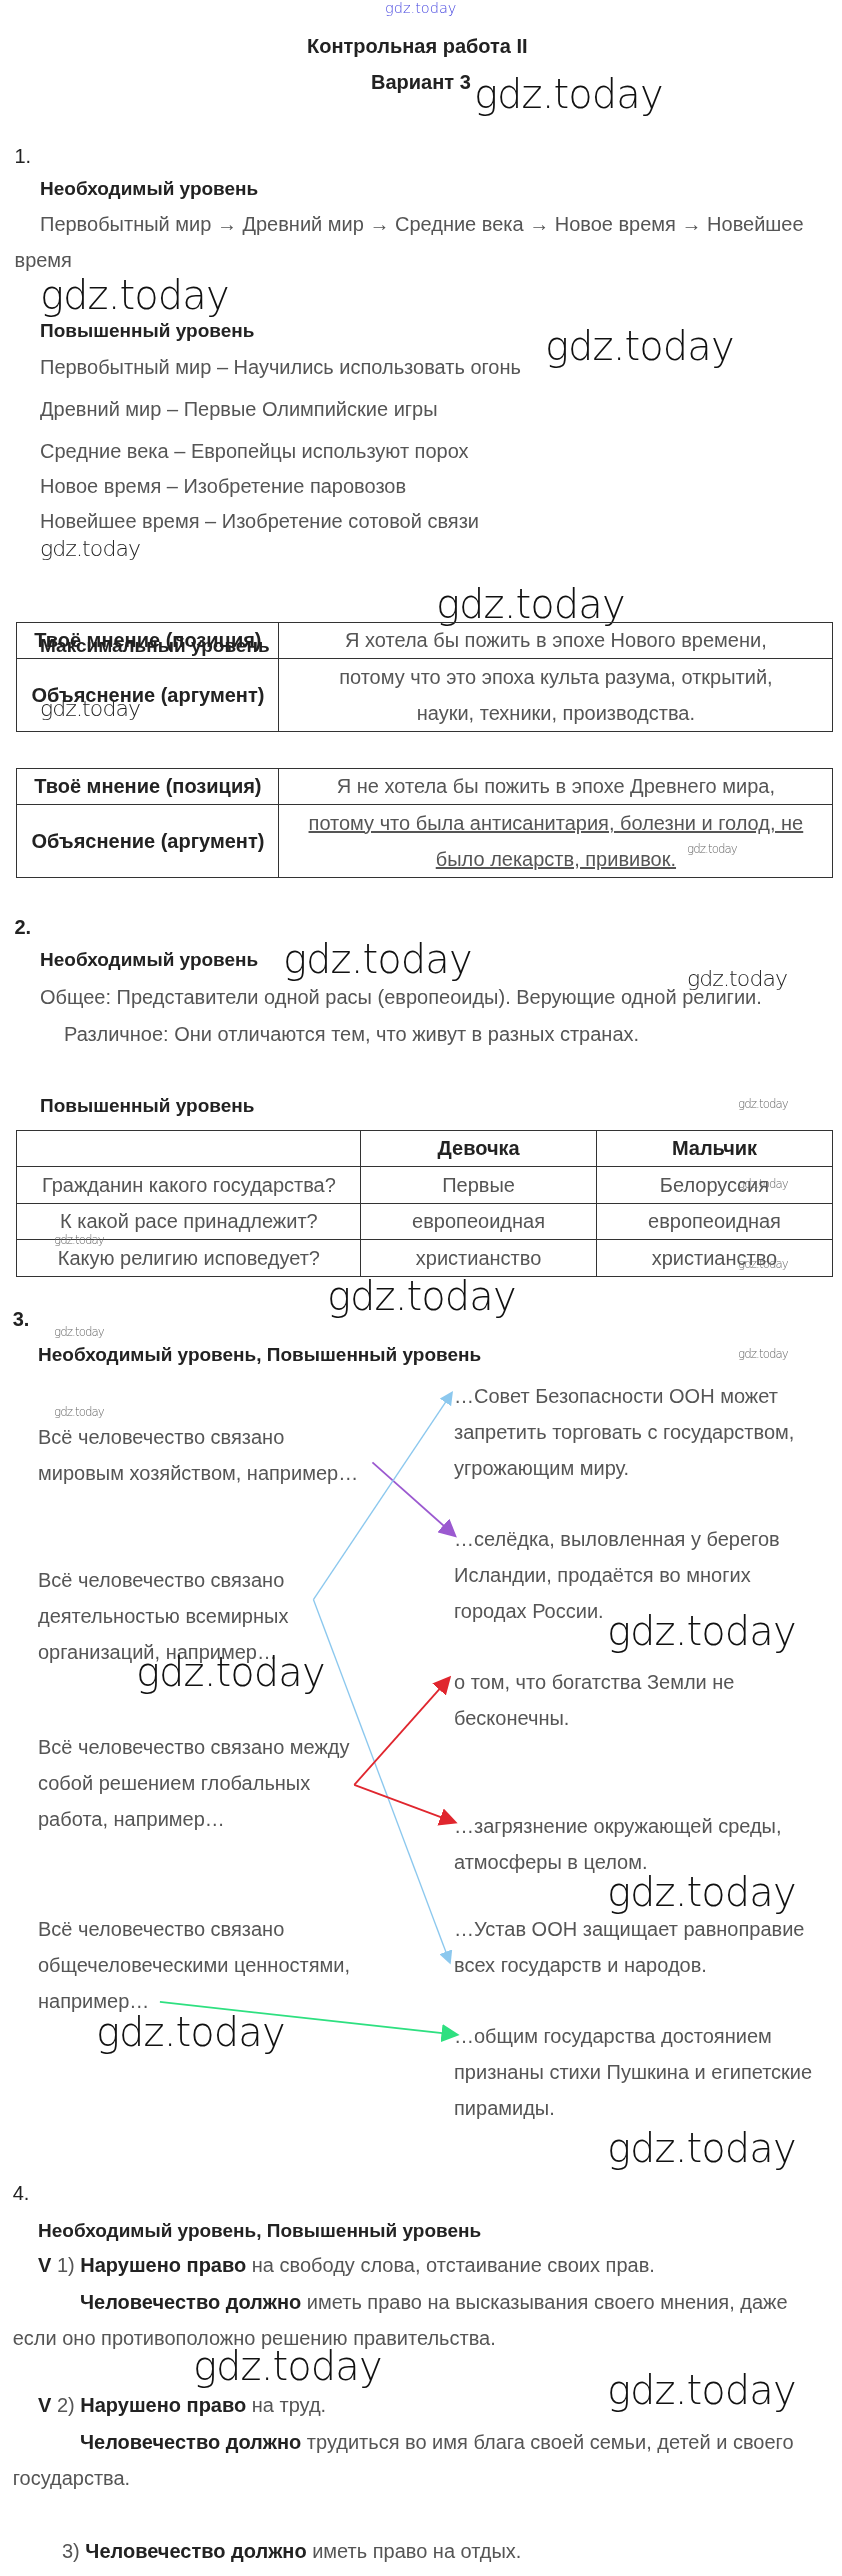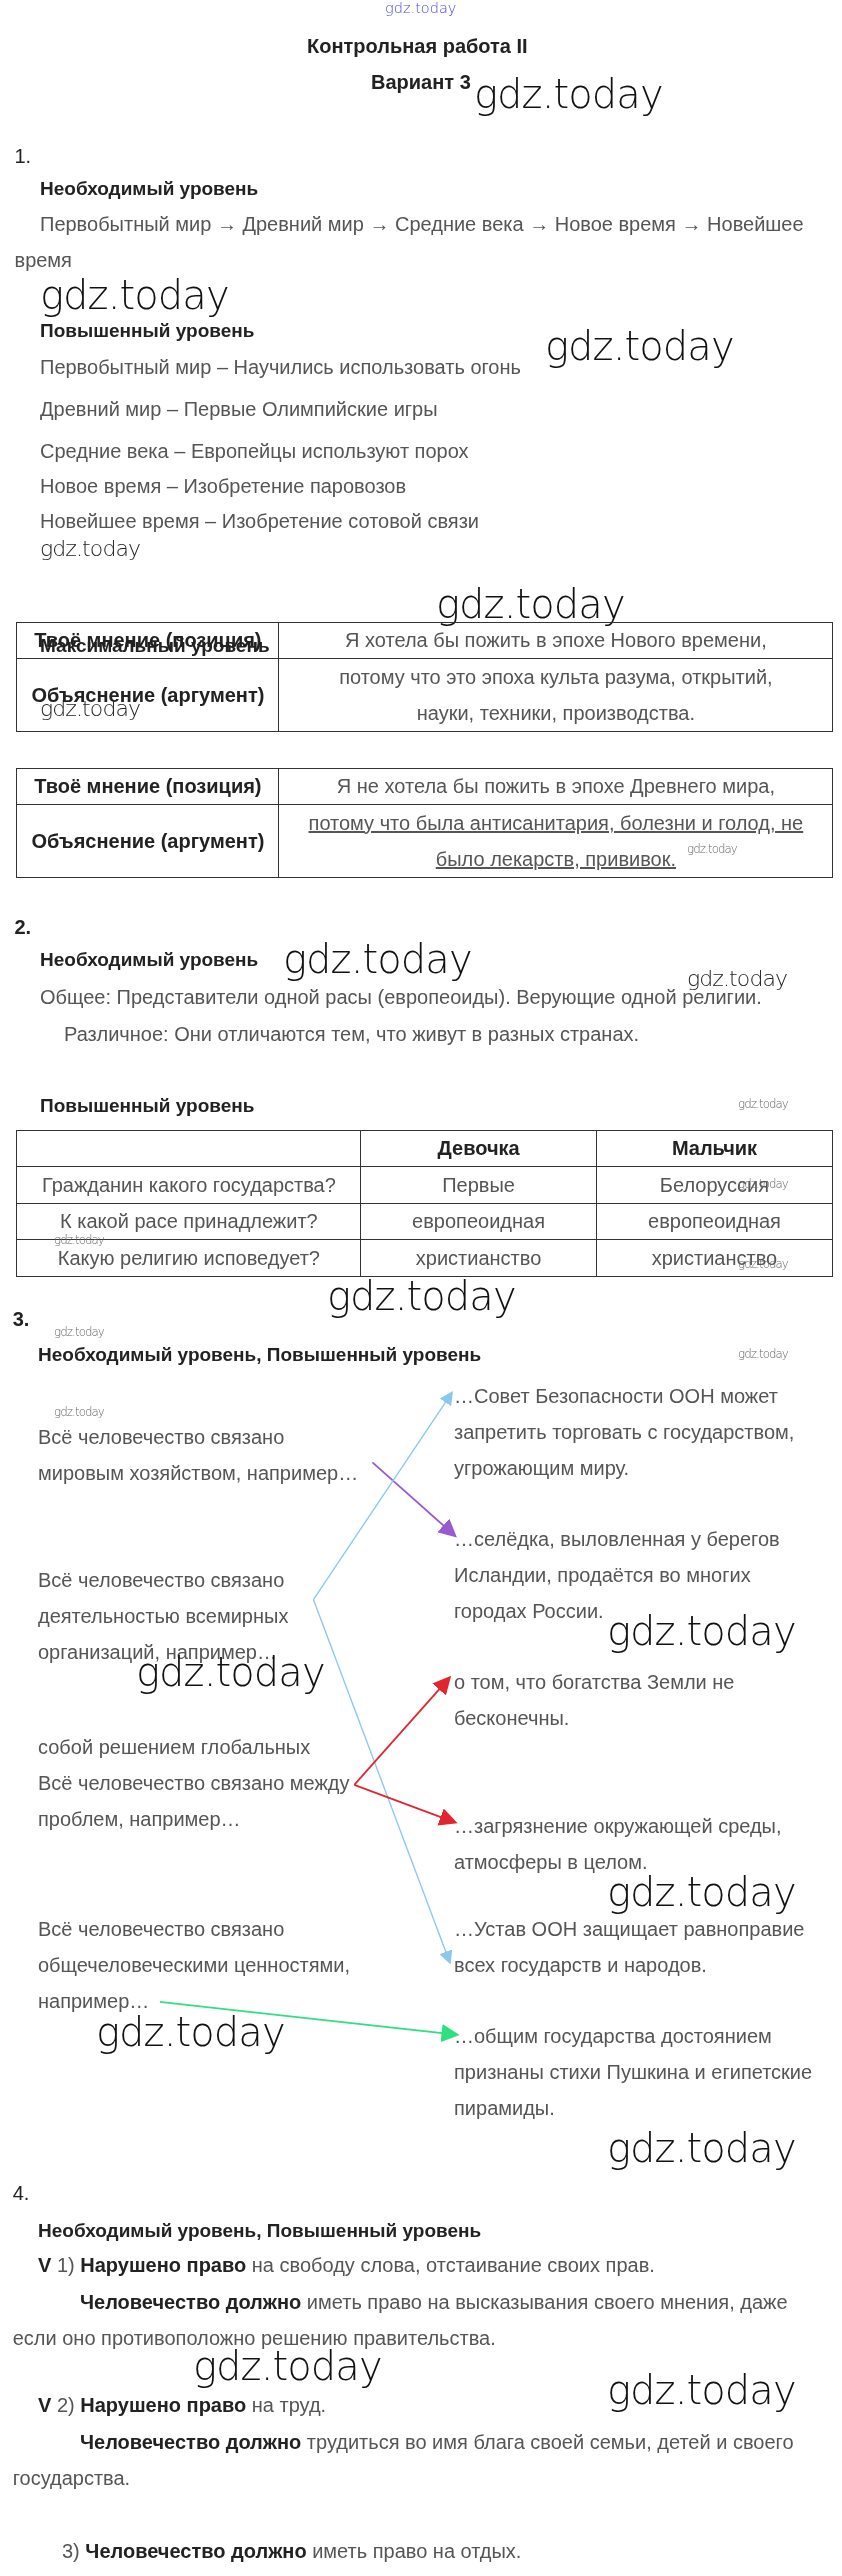"собой решением глобальных" div { order: before "Всё человечество связано между" -> after "Всё человечество связано между" }
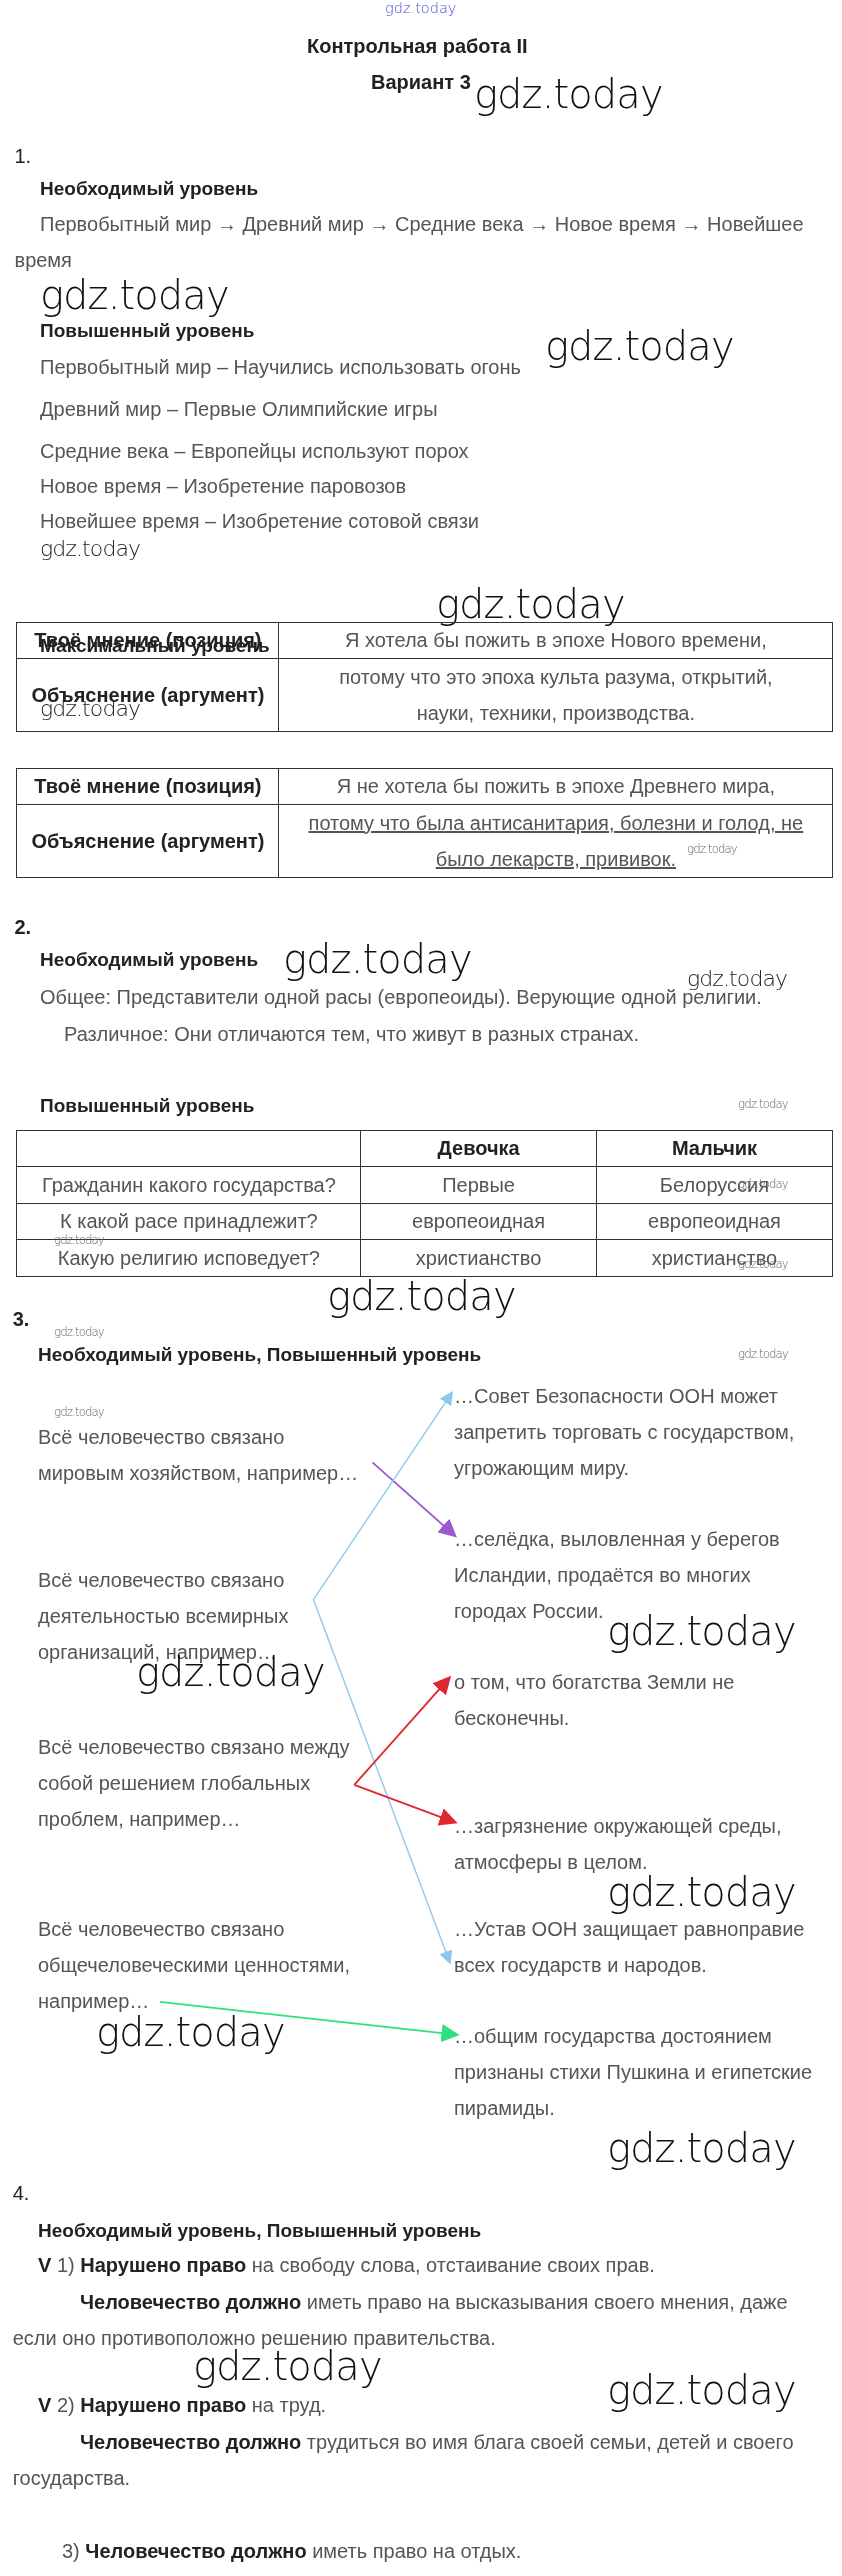"проблем, например…" div { text: проблем -> работа }
